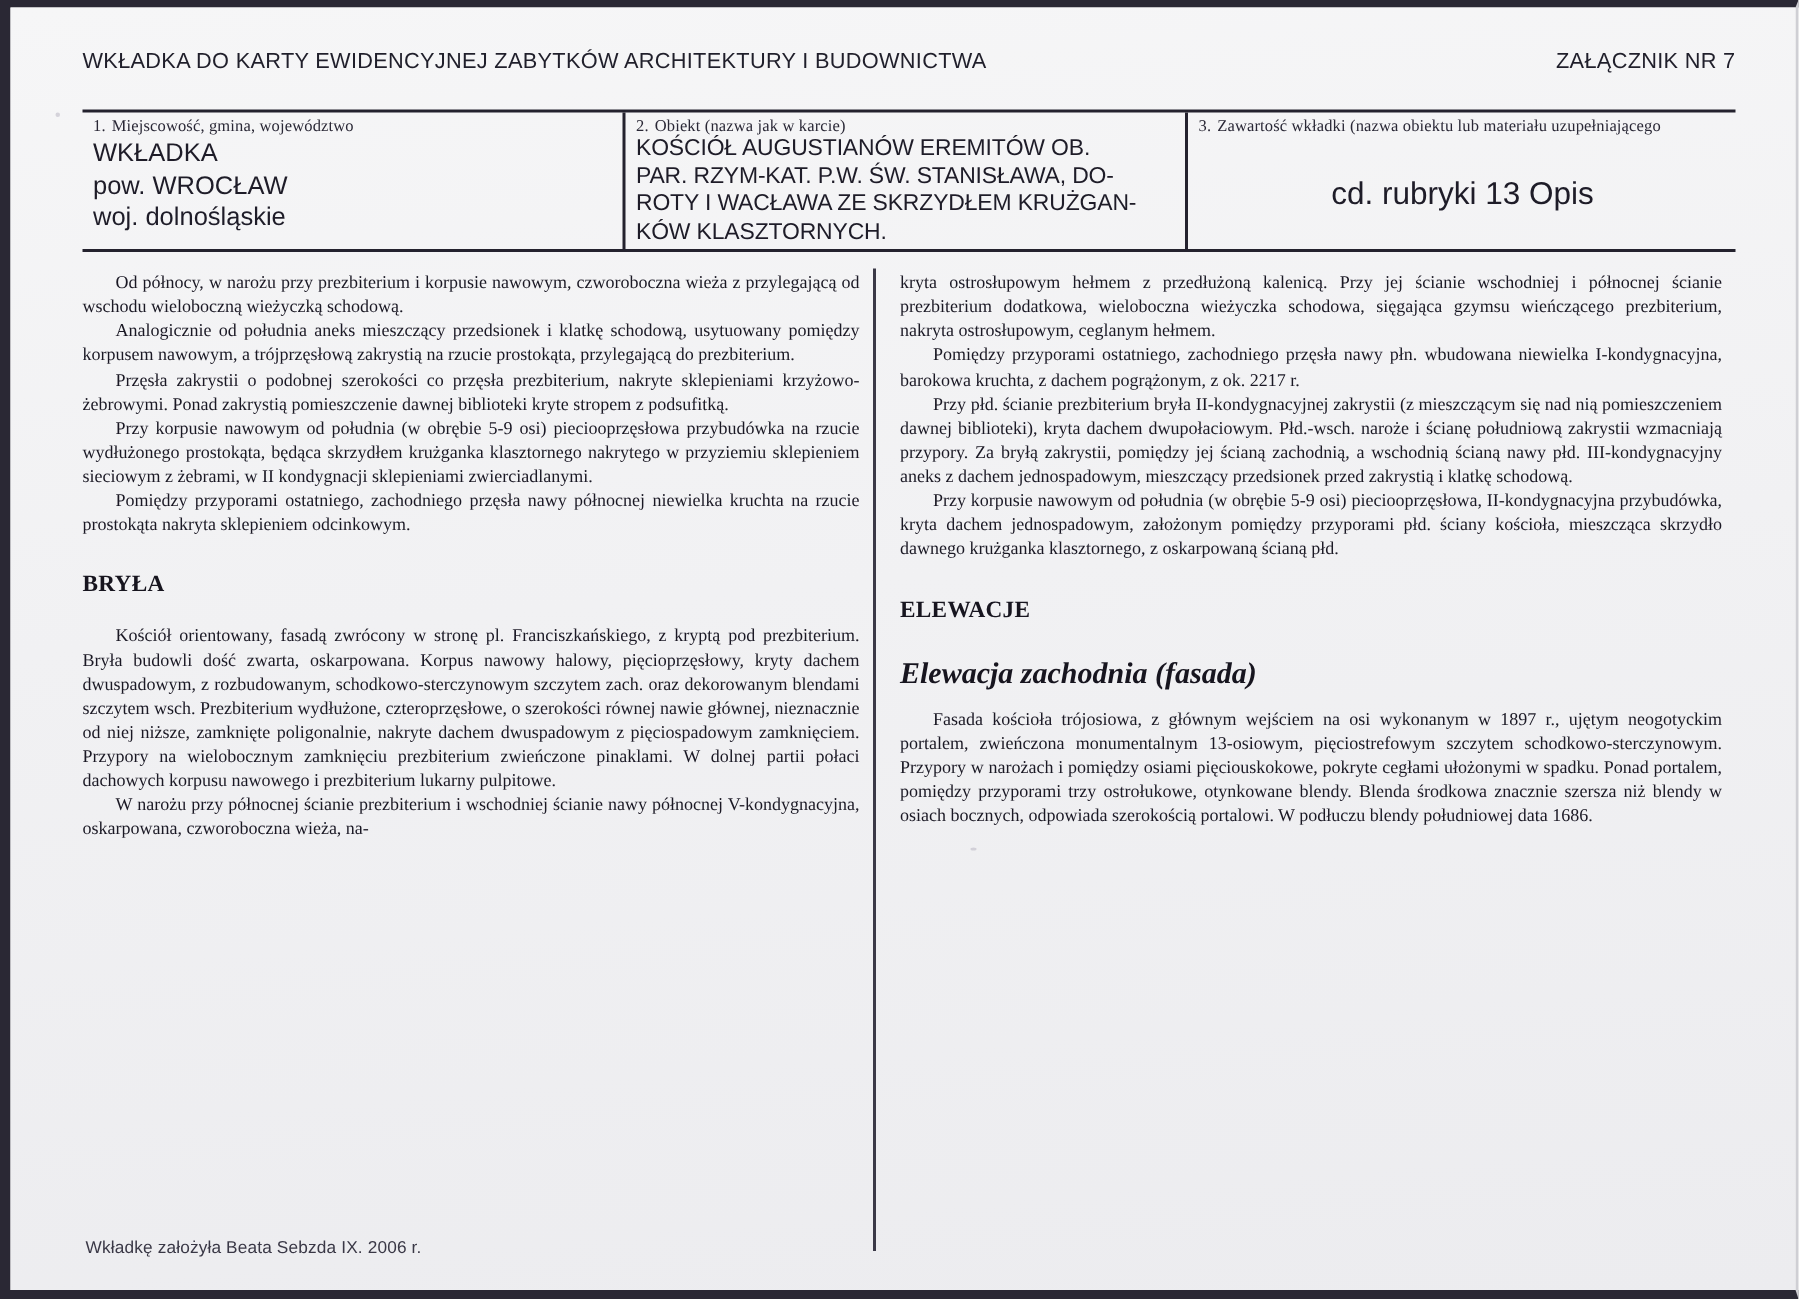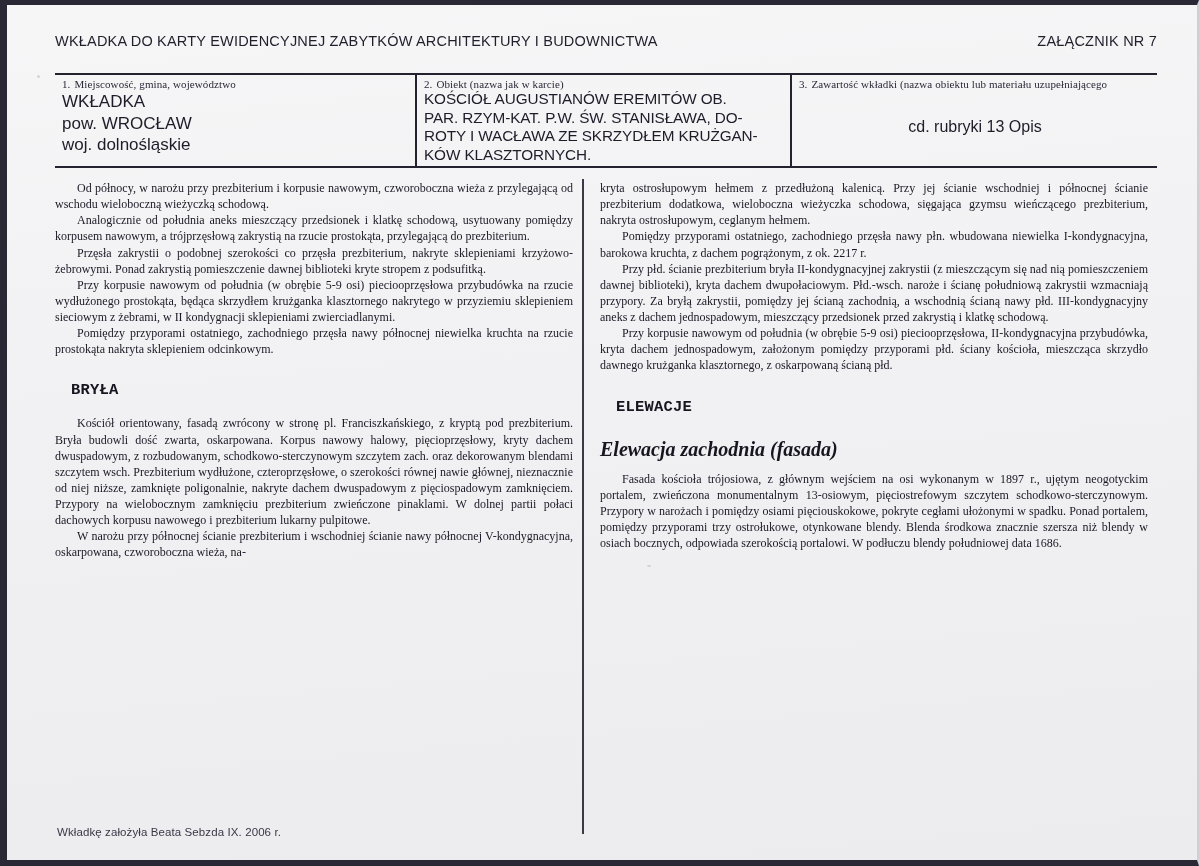"cd. rubryki 13 Opis" .c3-value { font-size: 16px -> 21px }
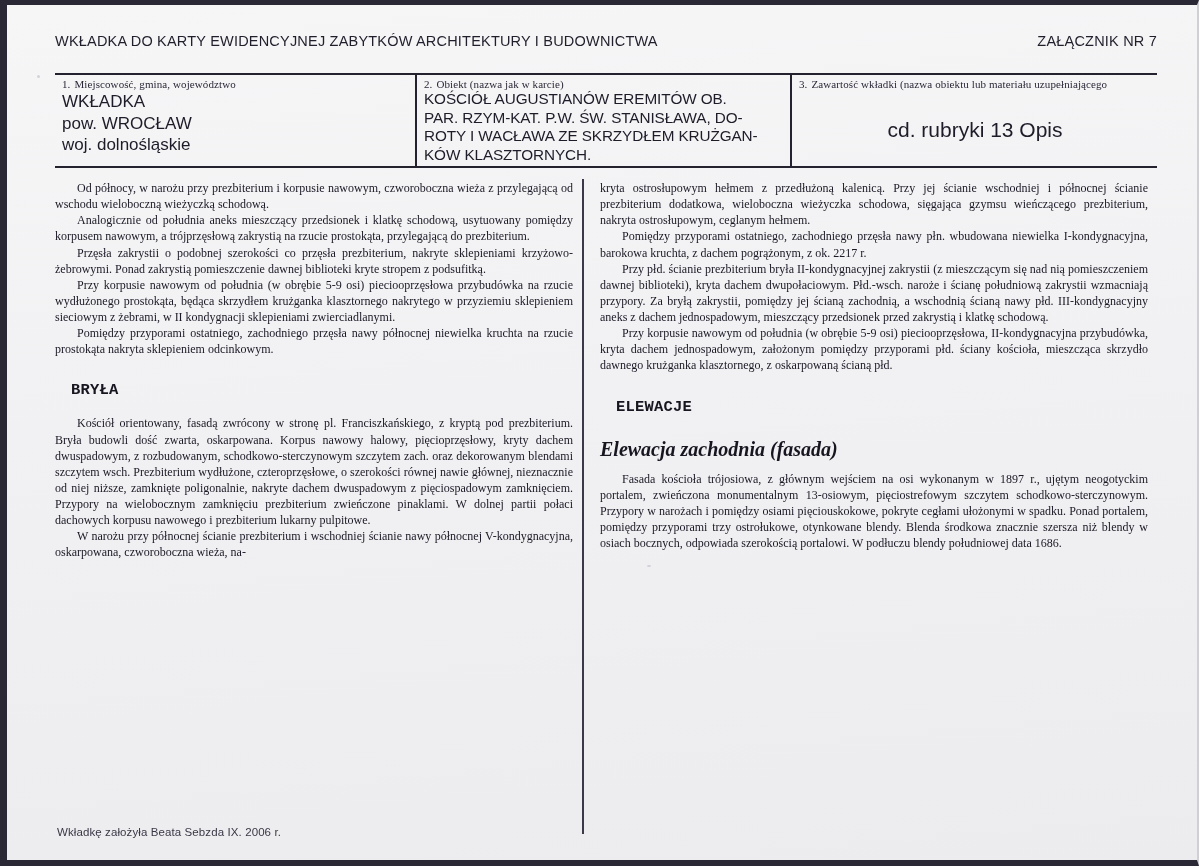"BRYŁA" h2.sec-head { font-family: Liberation Mono, monospace -> Liberation Serif, serif; margin: 24px 0 0 16px -> 24px 0 0 0 }
